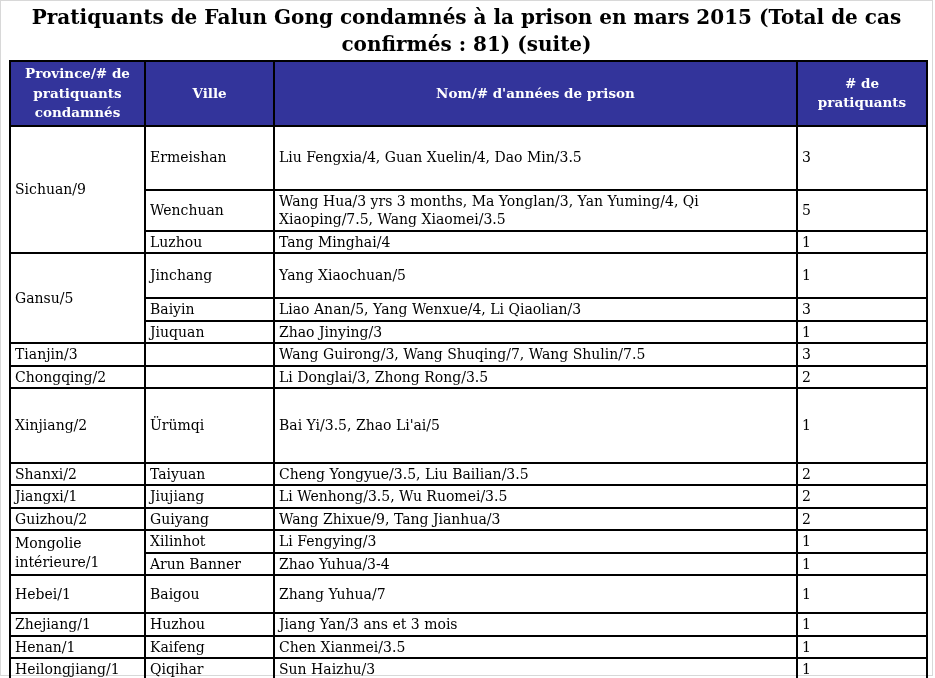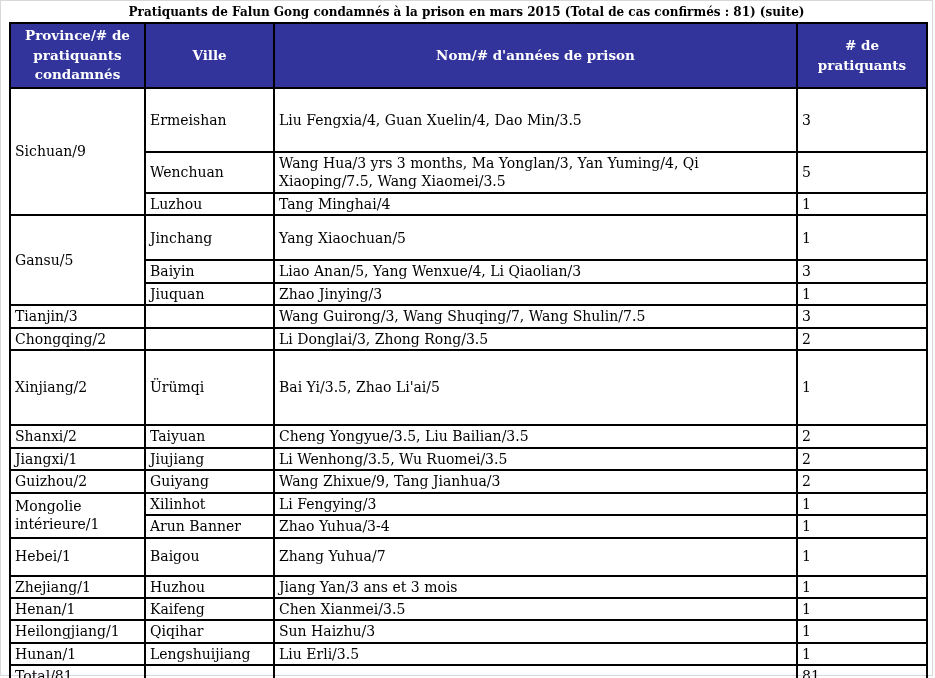"Pratiquants de Falun Gong condamnés" .page-title { font-size: 12px -> 20px }
